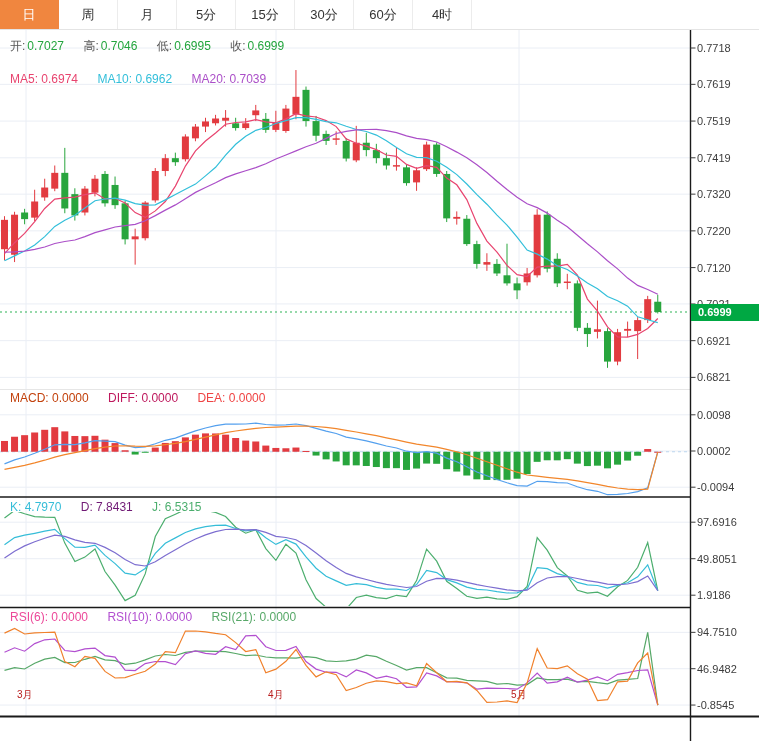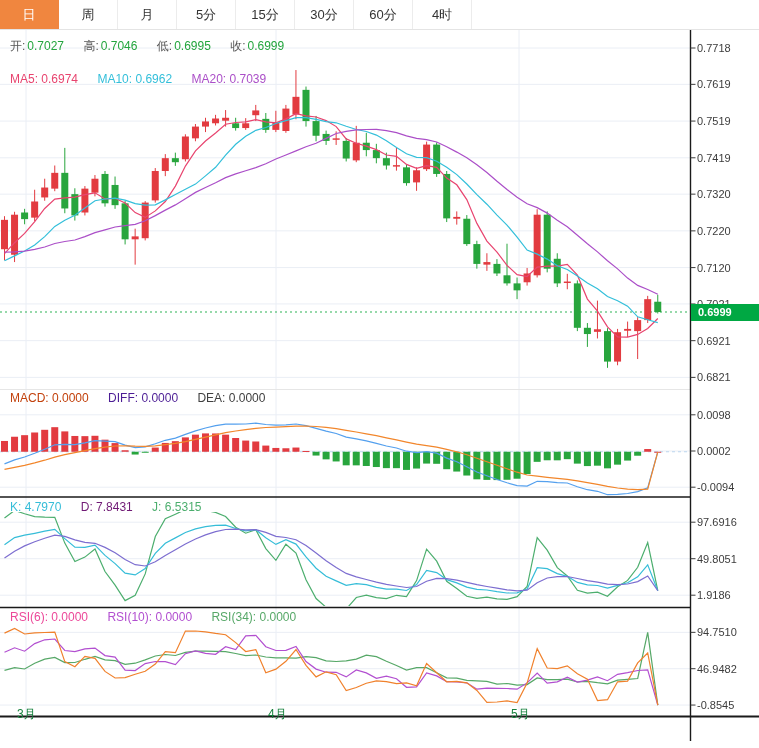"DIFF: 0.0000" .c-blue { color: #4c1d95 -> #be185d }
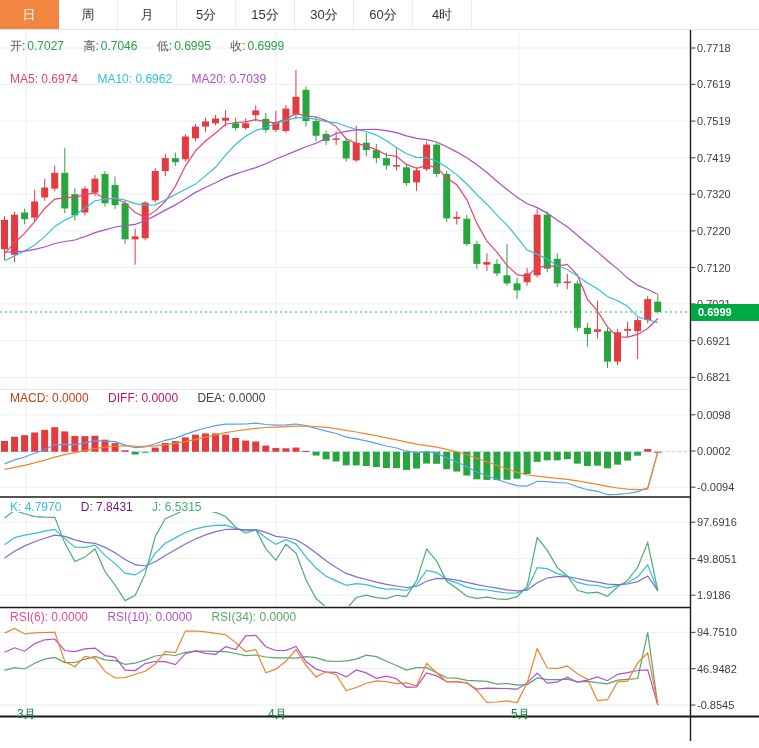"DEA: 0.0000" .c-orange { color: #404040 -> #ef4444 }
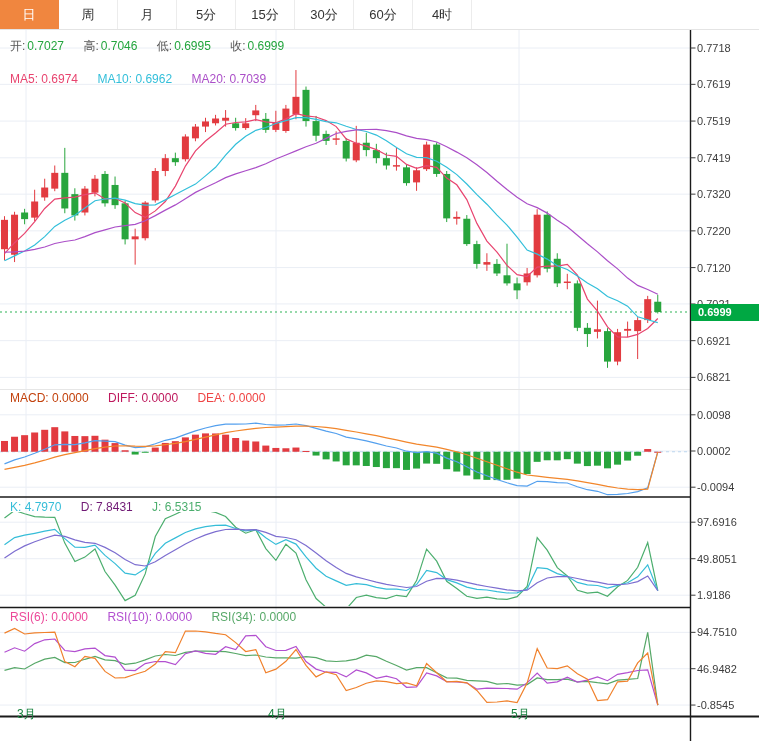"RSI(34): 0.0000" span.item { text: 34 -> 21 }
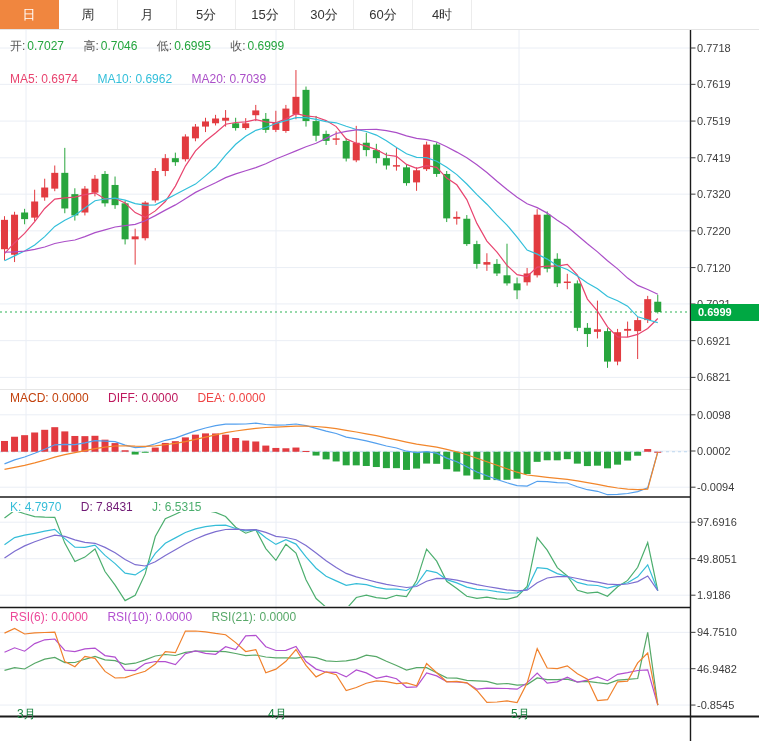"3月" .month { color: #15803d -> #b91c1c; font-size: 12px -> 10px; top: 706px -> 688px }
